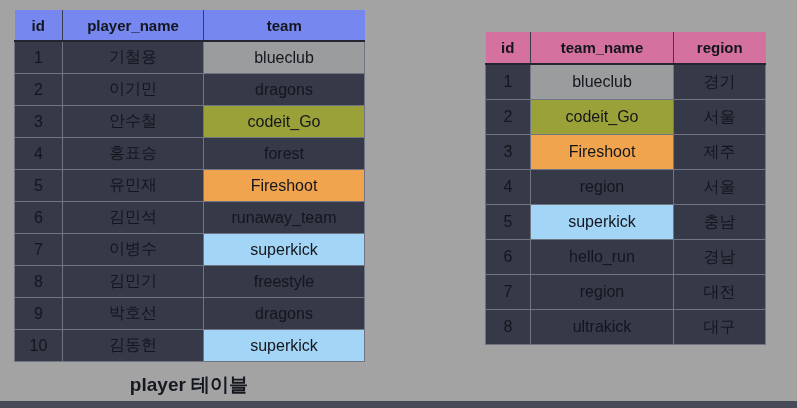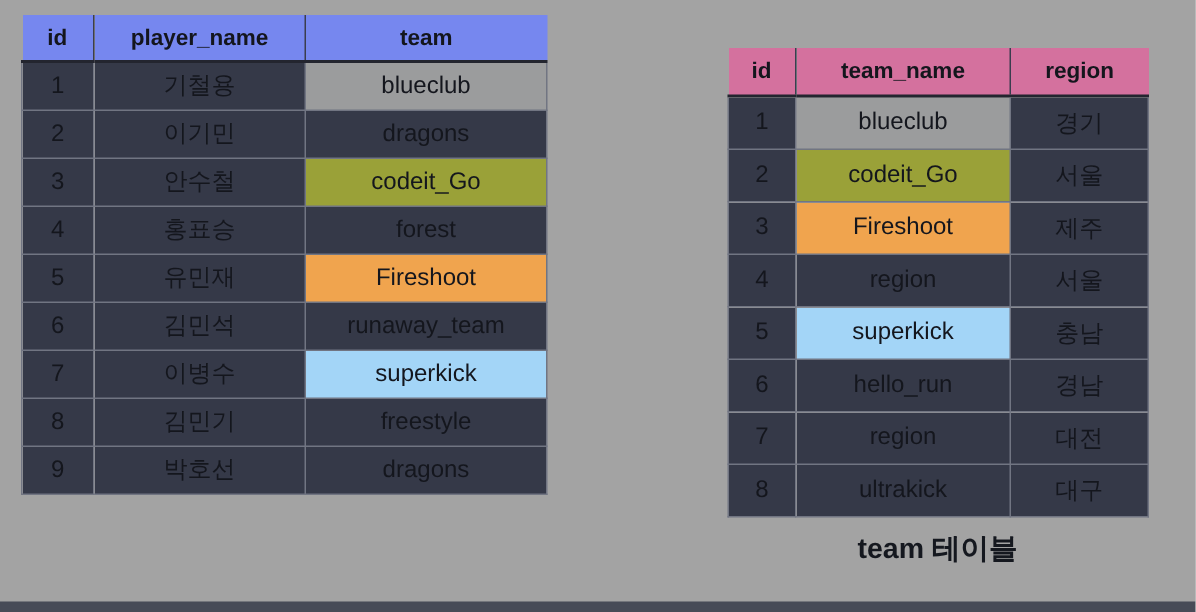"10" tr { html: none -> <tr> <td>10</td> <td>김동헌</td> <td>superkick</td> </tr> }
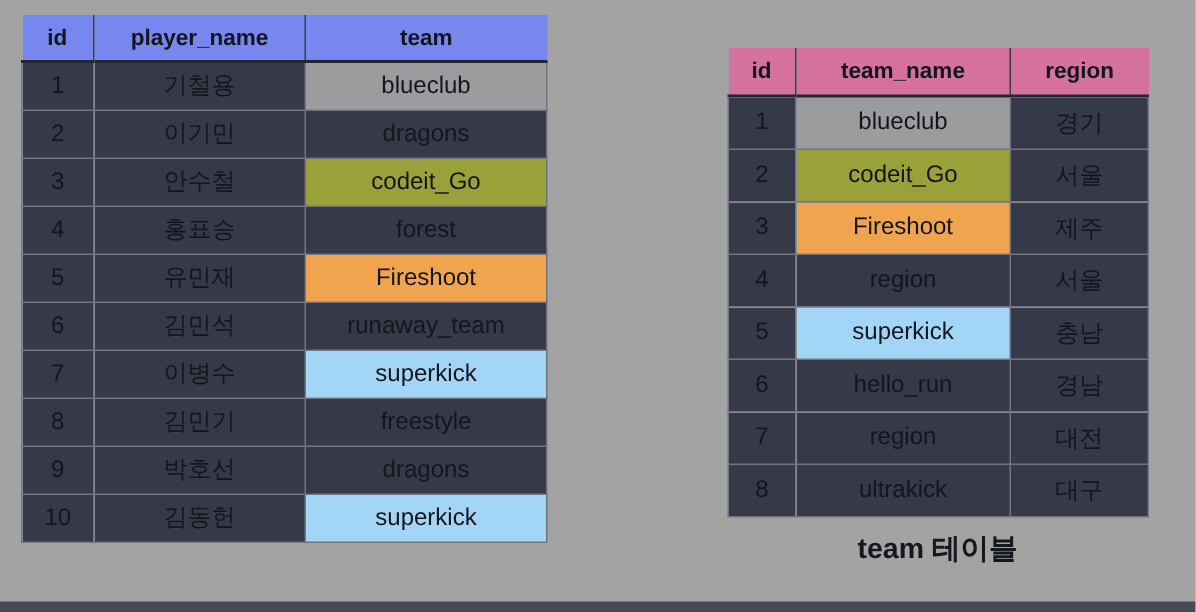"team 테이블" div.caption { html: <div>team 테이블</div> -> none }
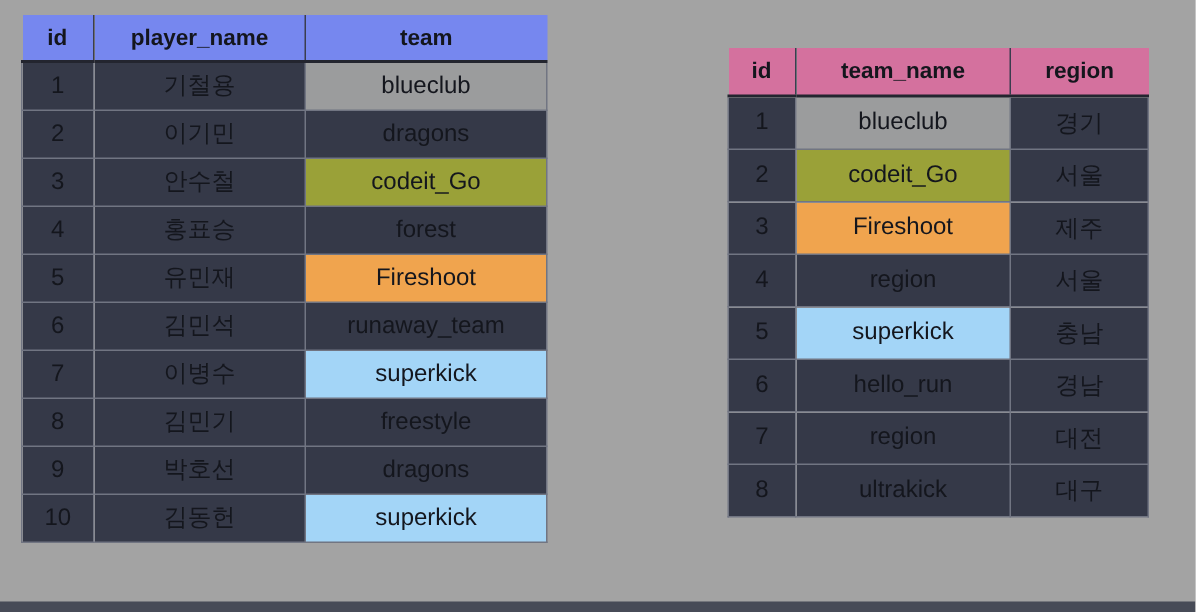"player 테이블" div.caption { html: none -> <div>player 테이블</div> }
